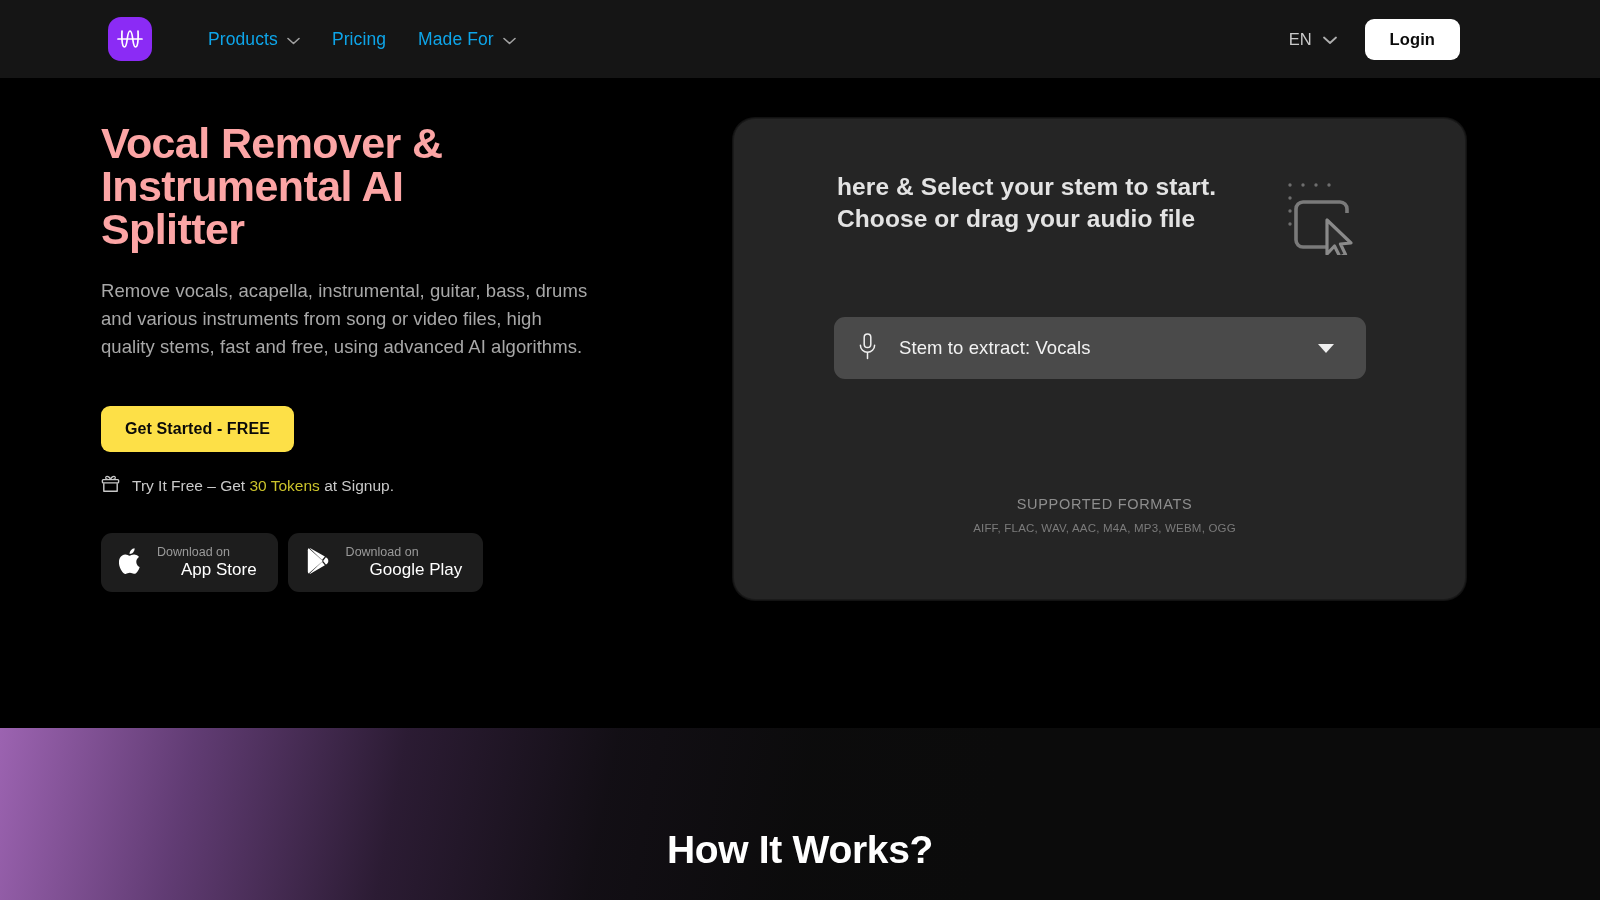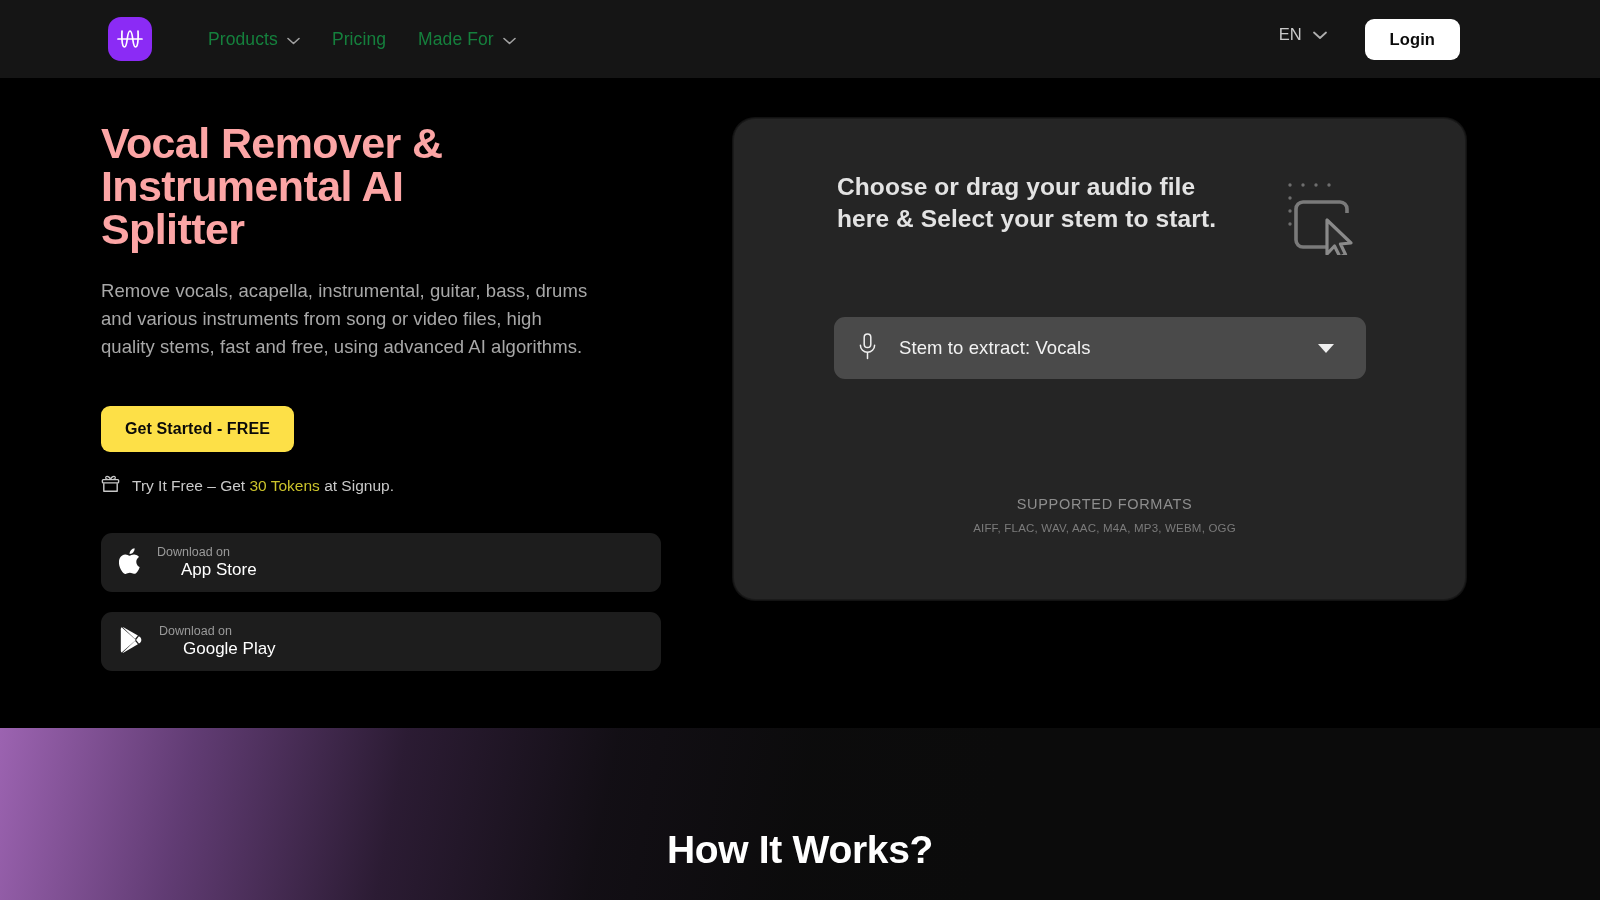"Products" .nav-item { color: #15803d -> #0ea5e9 }
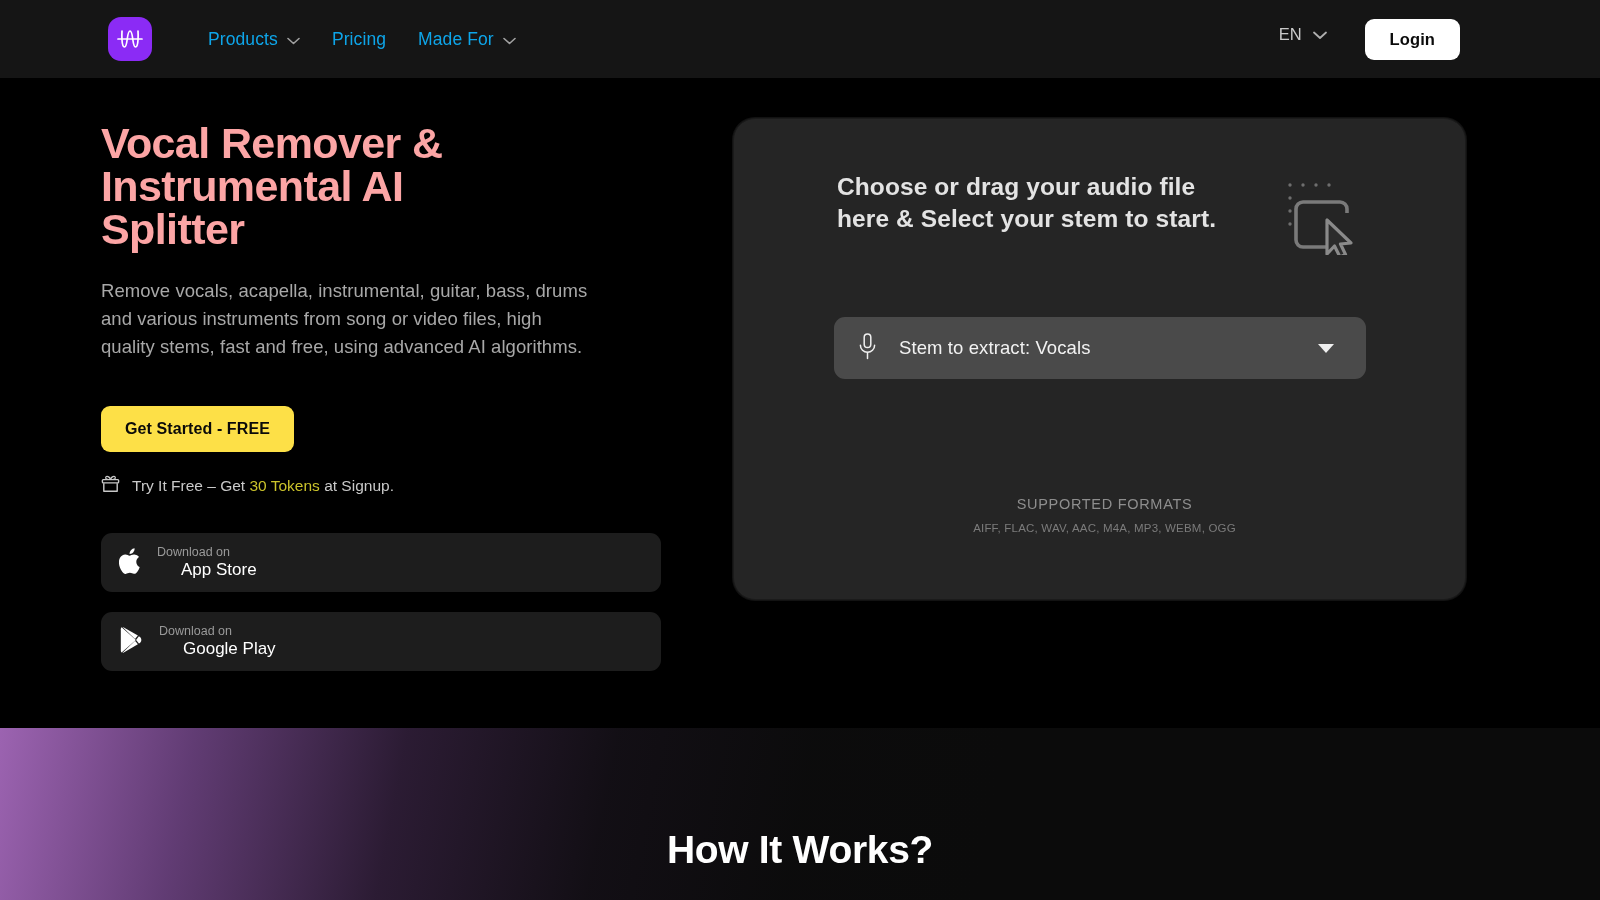"EN" .header-right { align-items: flex-start -> center; gap: 34px -> 24px }
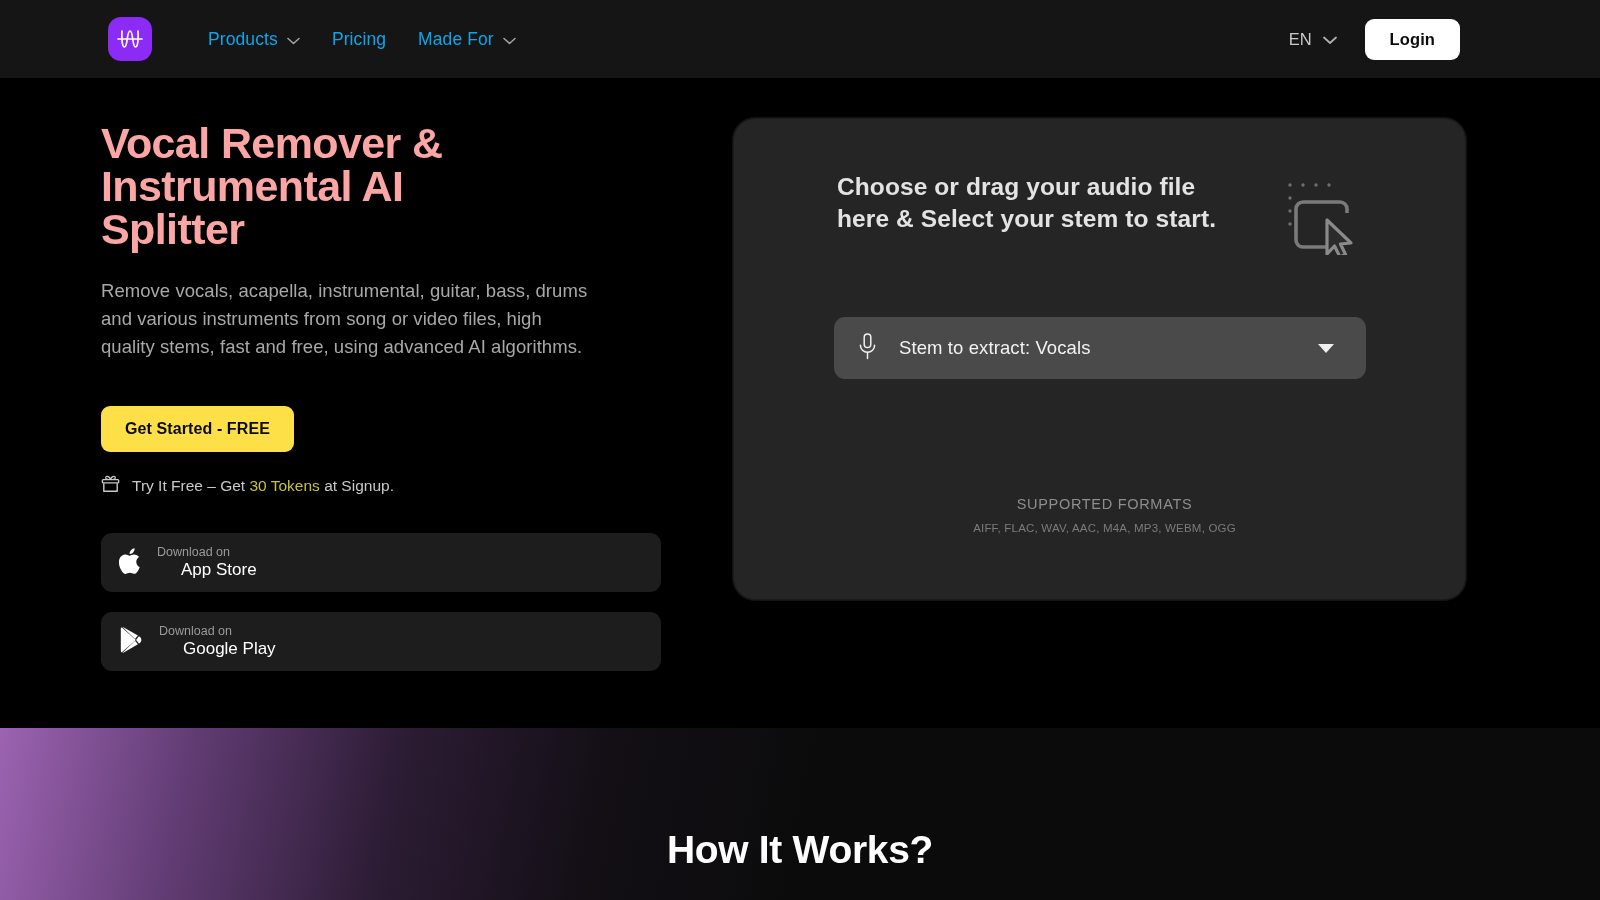"Choose or drag your audio" div { order: before "here & Select your stem" -> after "here & Select your stem" }
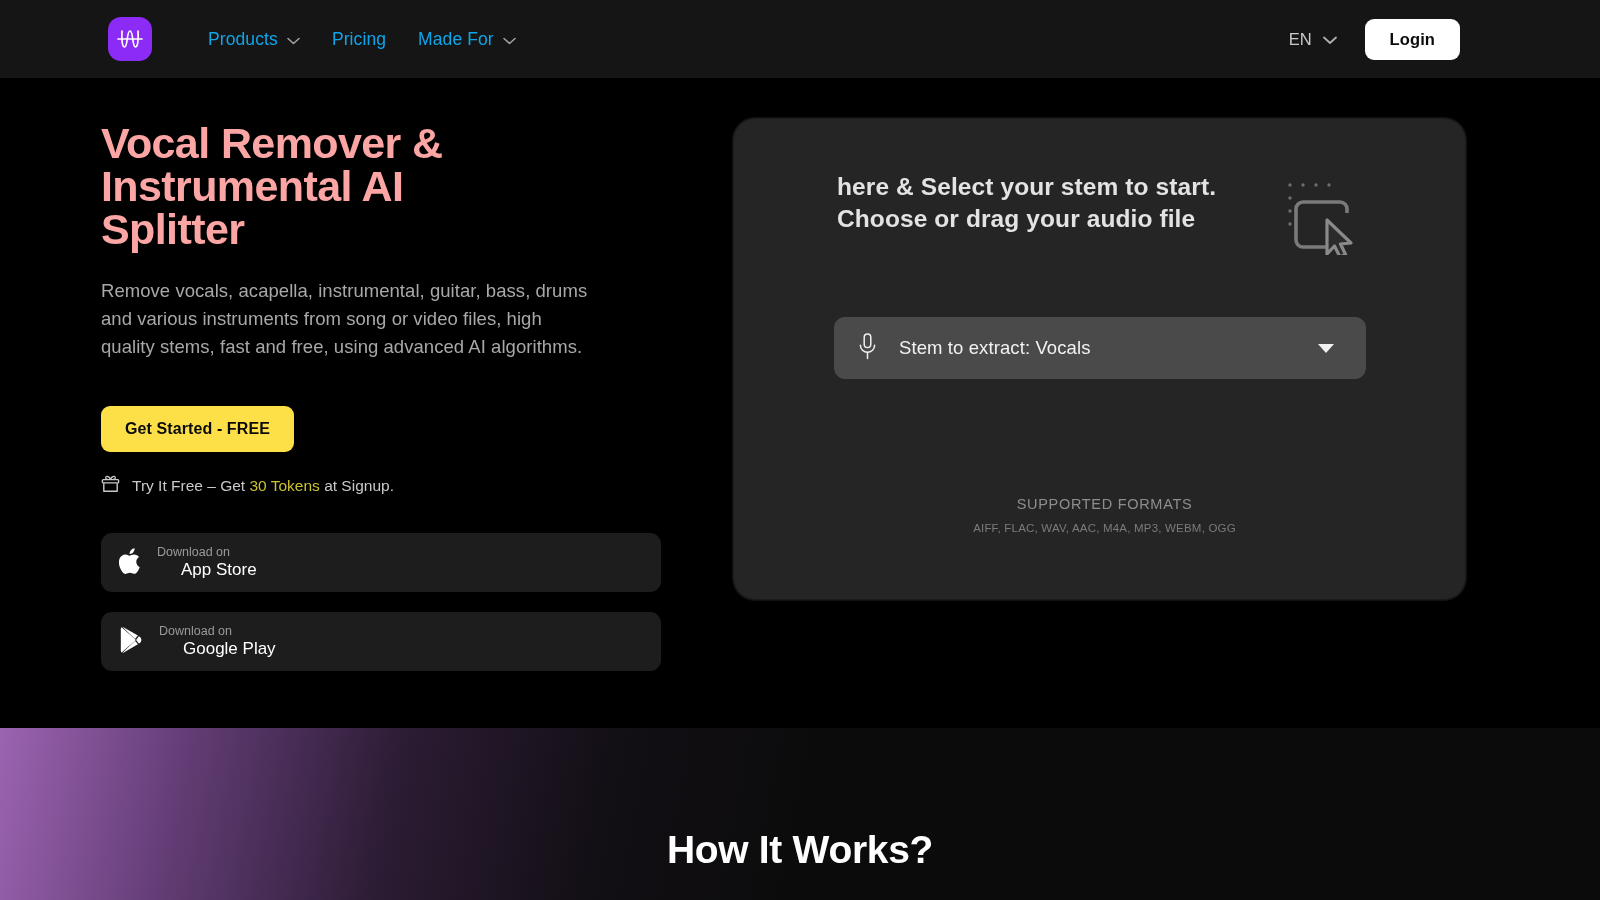"Download on" .store-row { flex-direction: column -> none; gap: 20px -> 10px }
